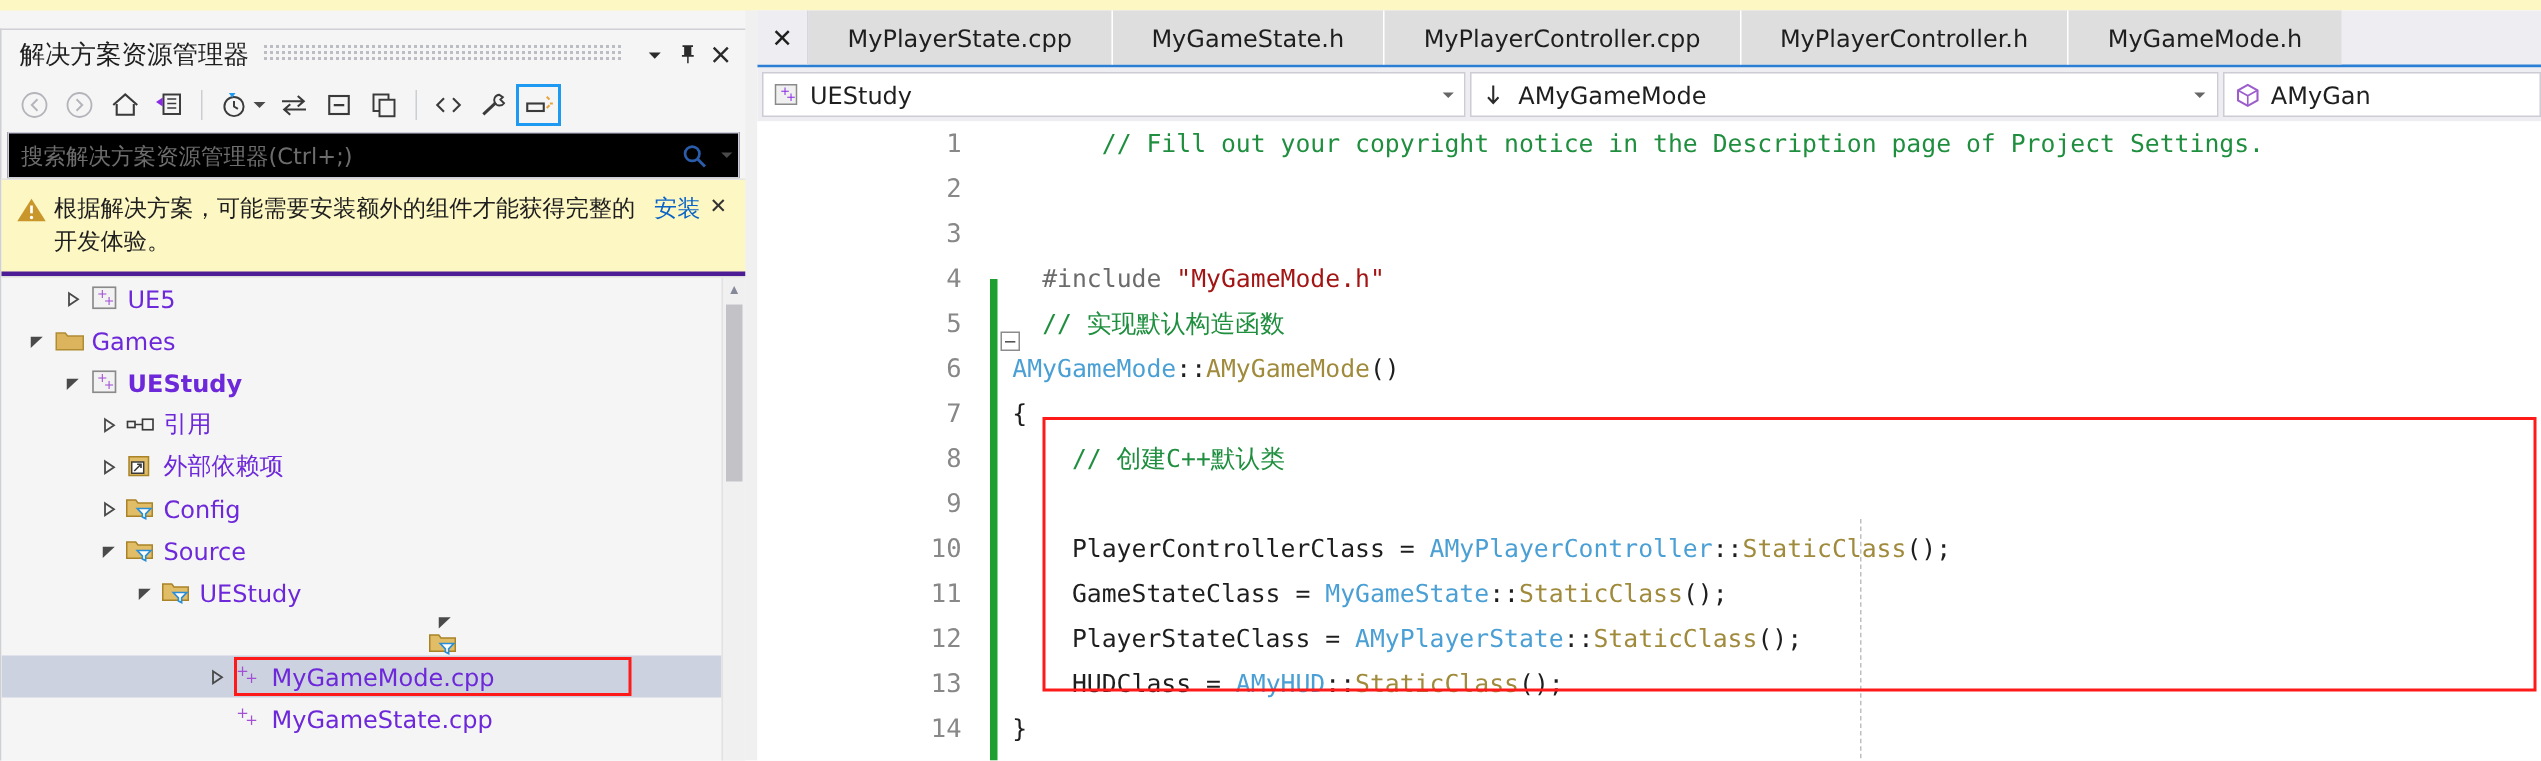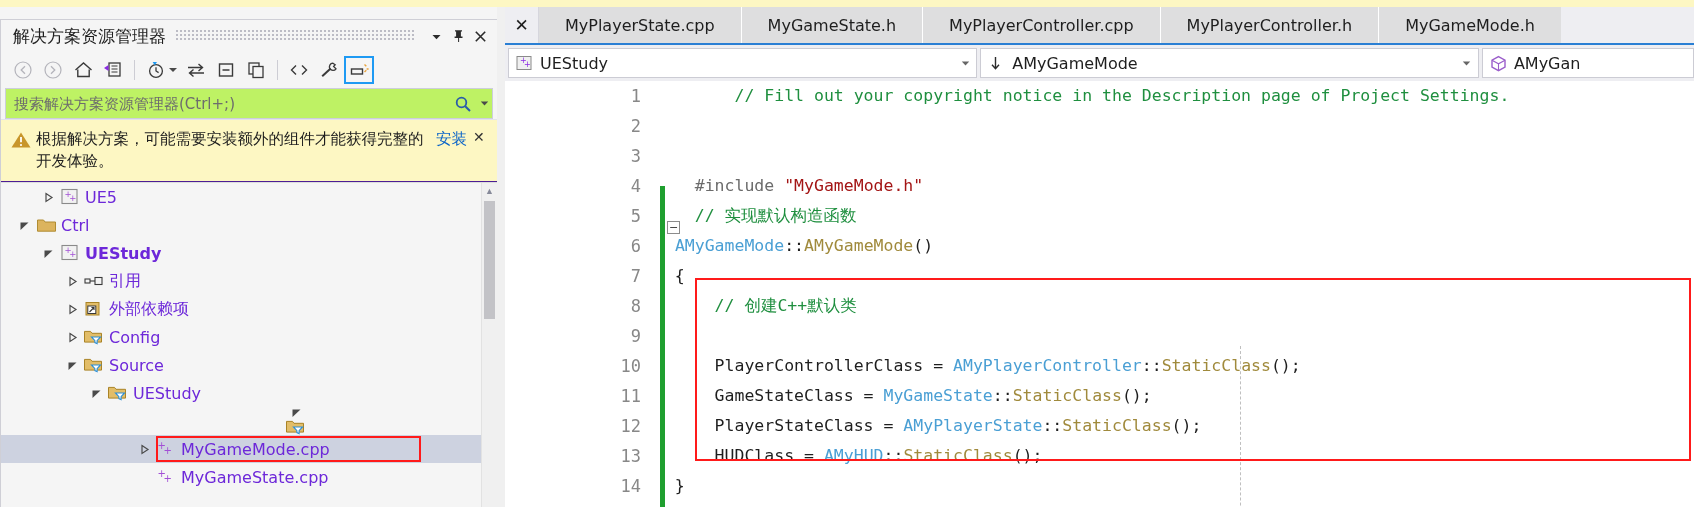"搜索解决方案资源管理器(Ctrl+;)" .se-search { background: #bef264 -> #000000 }
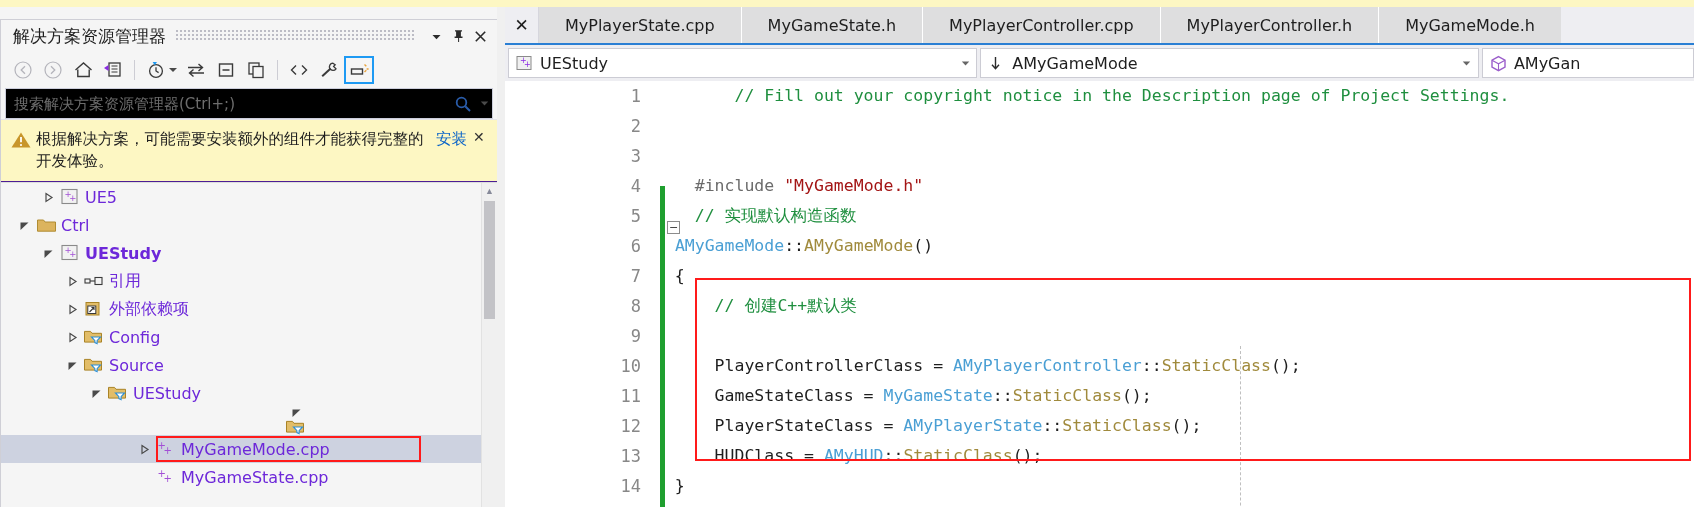"根据解决方案，可能需要安装额外的组件才能获得完整的开发体验。" .se-warning { border-bottom: 1px solid #4c1d95 -> 3px solid #4c1d95 }
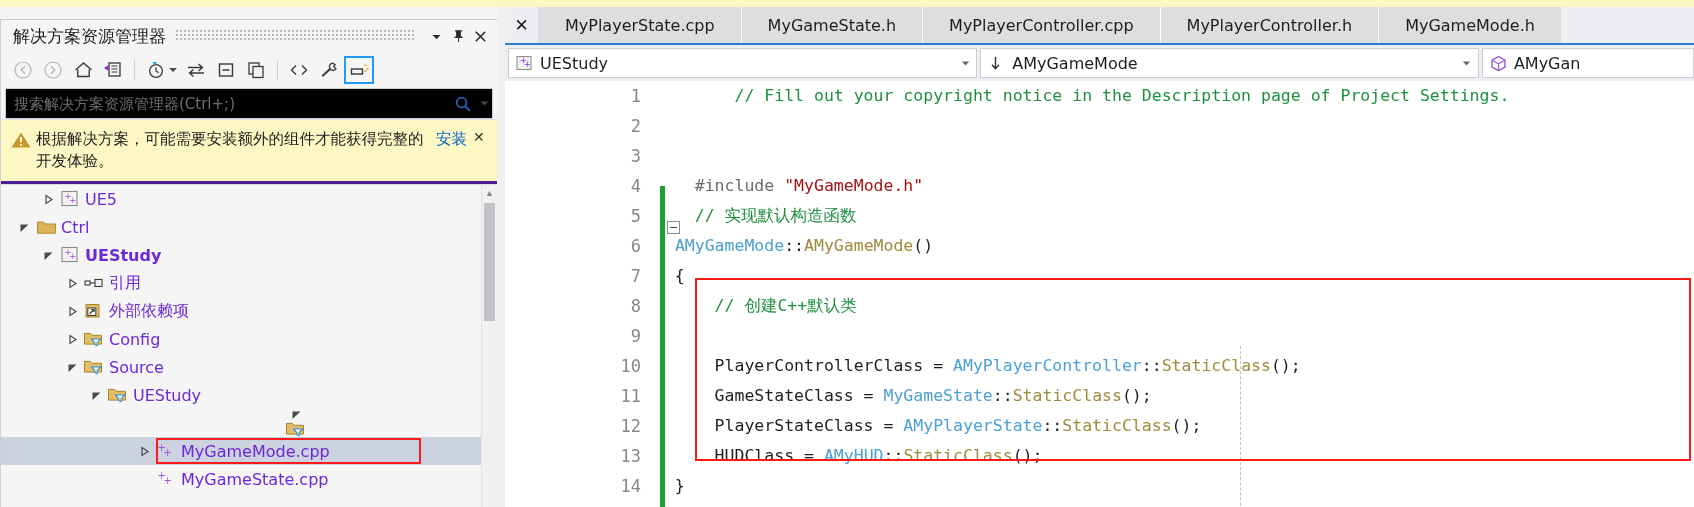"Ctrl" span.tlabel { text: Ctrl -> Games }
